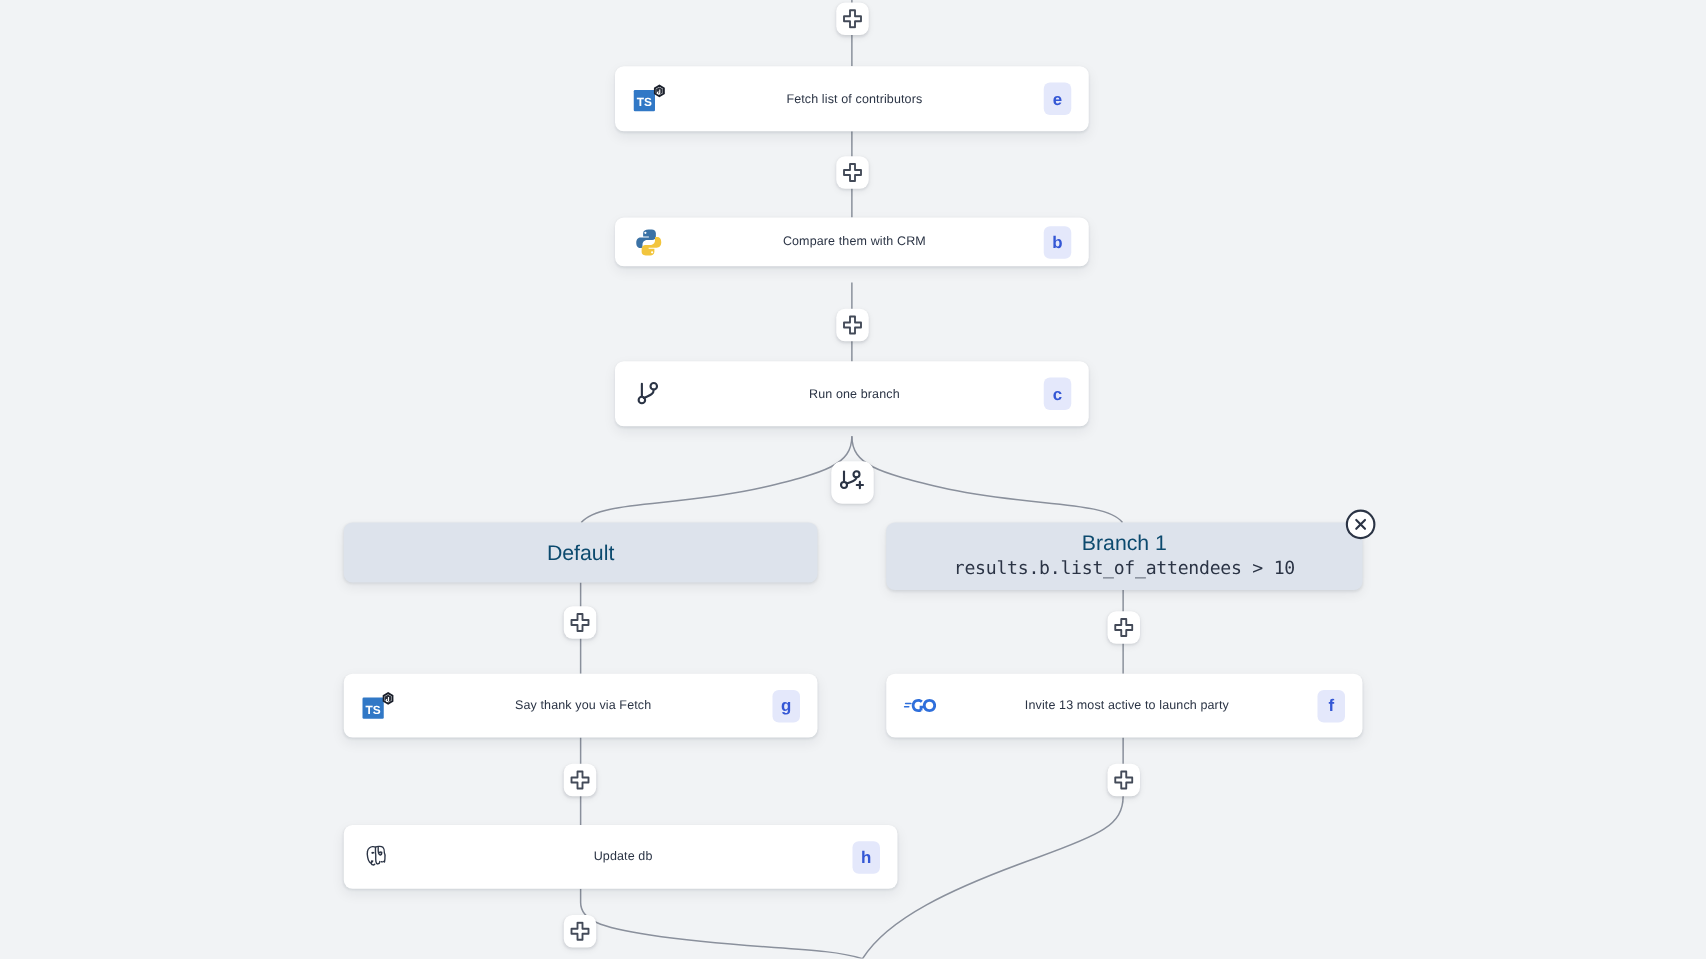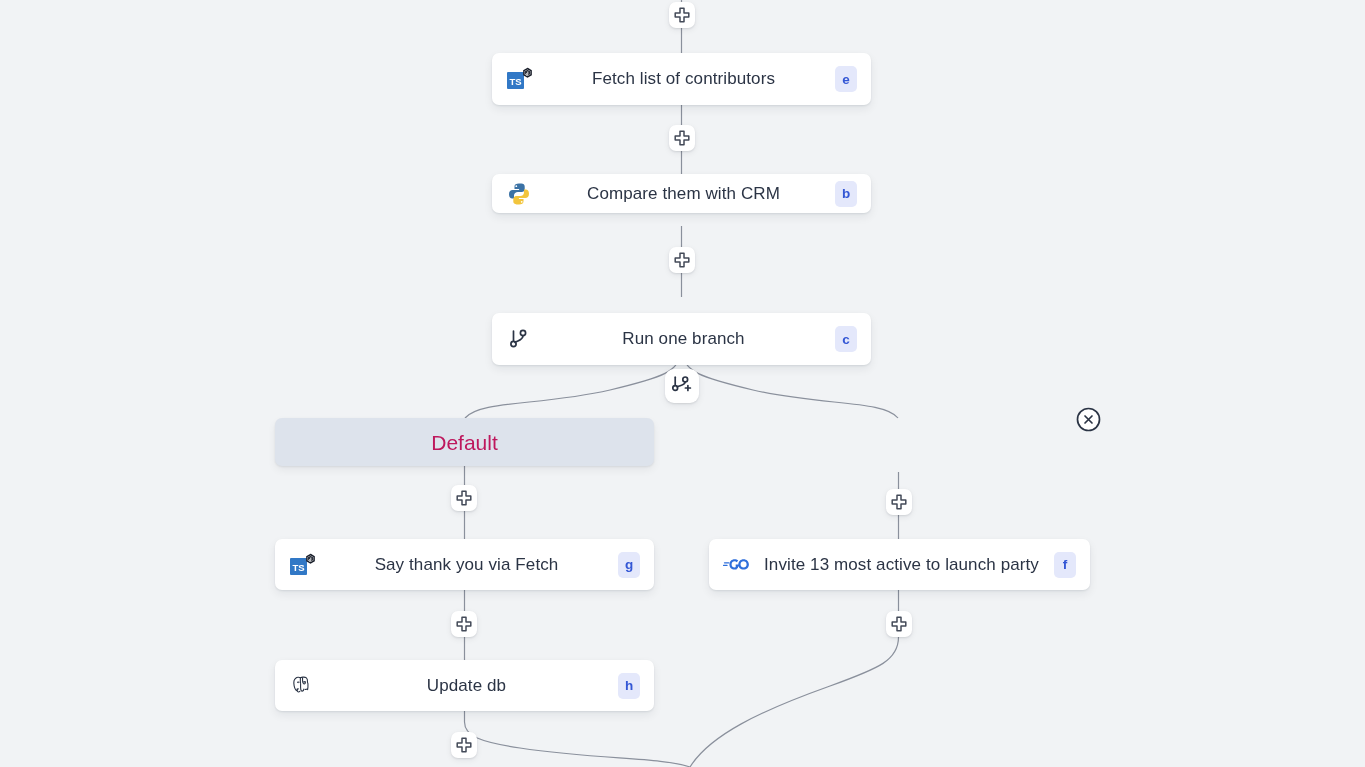"Fetch list of contributors" .node-title { font-size: 17px -> 10px }
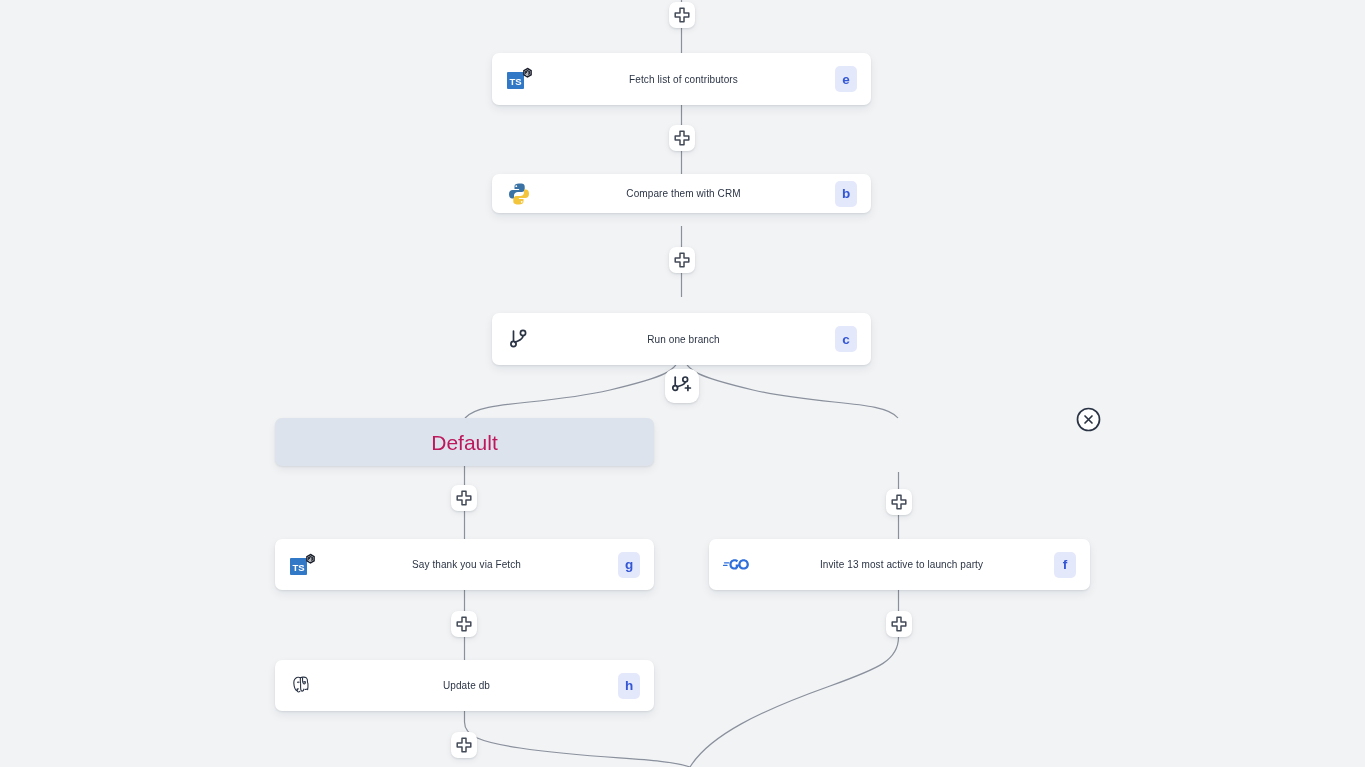"Run one branch" div.node { top: 313px -> 289px }
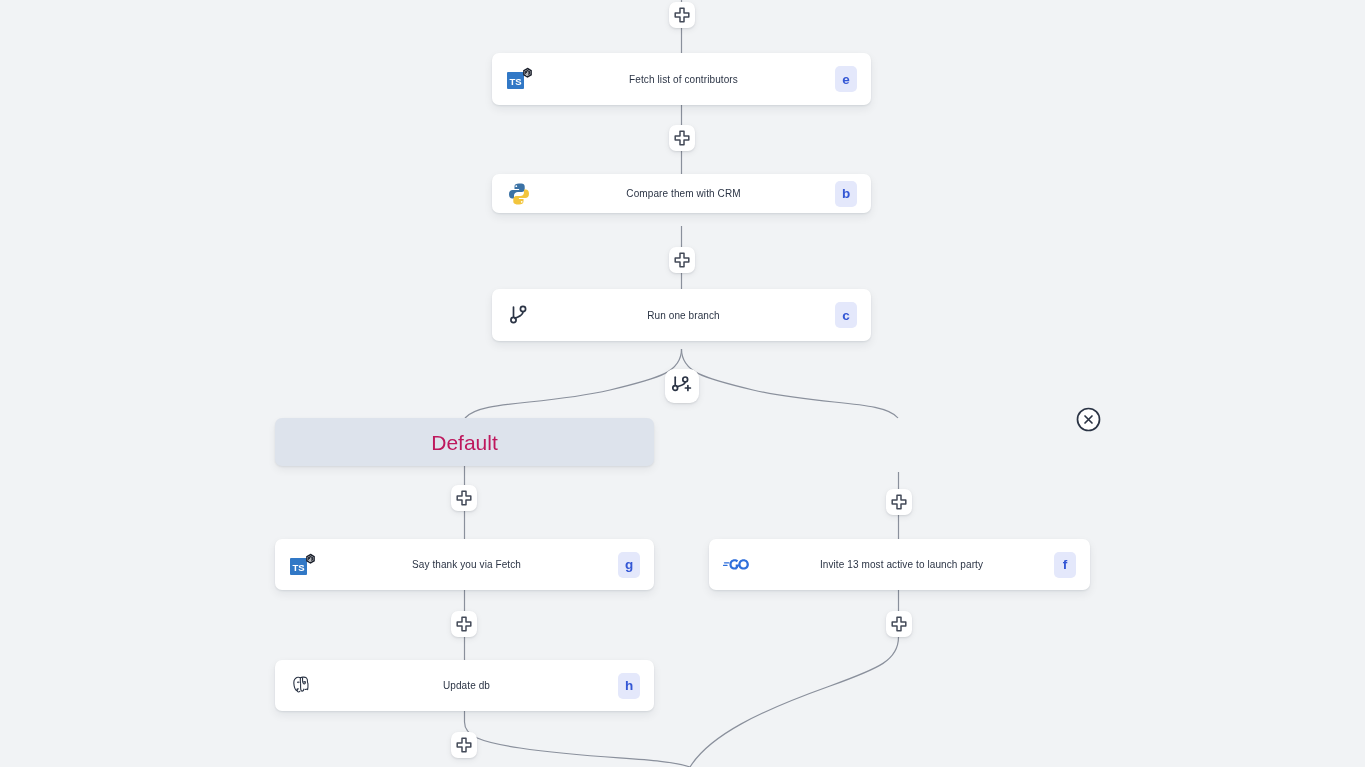"Default" .branch-name { color: #be185d -> #0c4a6e; font-size: 21px -> 17px }
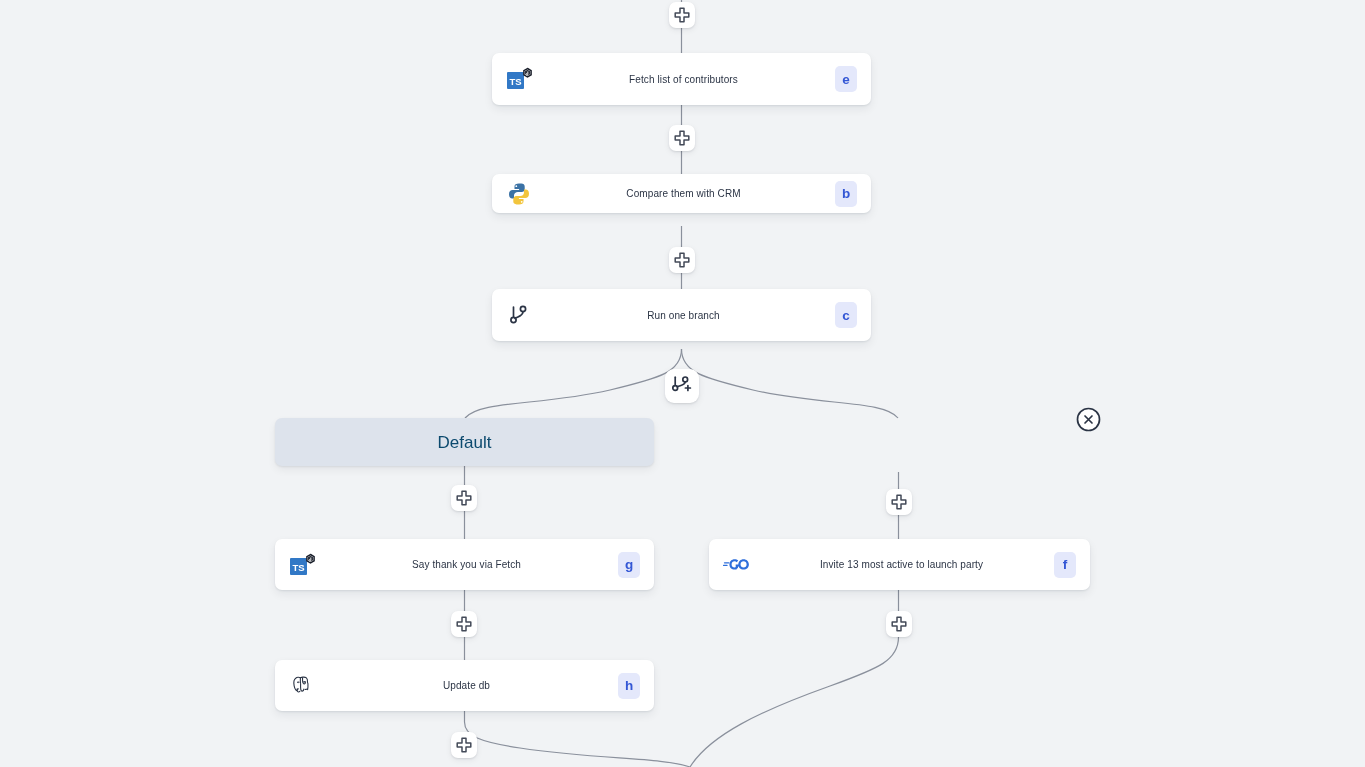"Branch 1" div.branch-box { html: none -> <div> <span>Branch 1</span> <span>results.b.list_of_attendees &gt; 10</span> </div> }
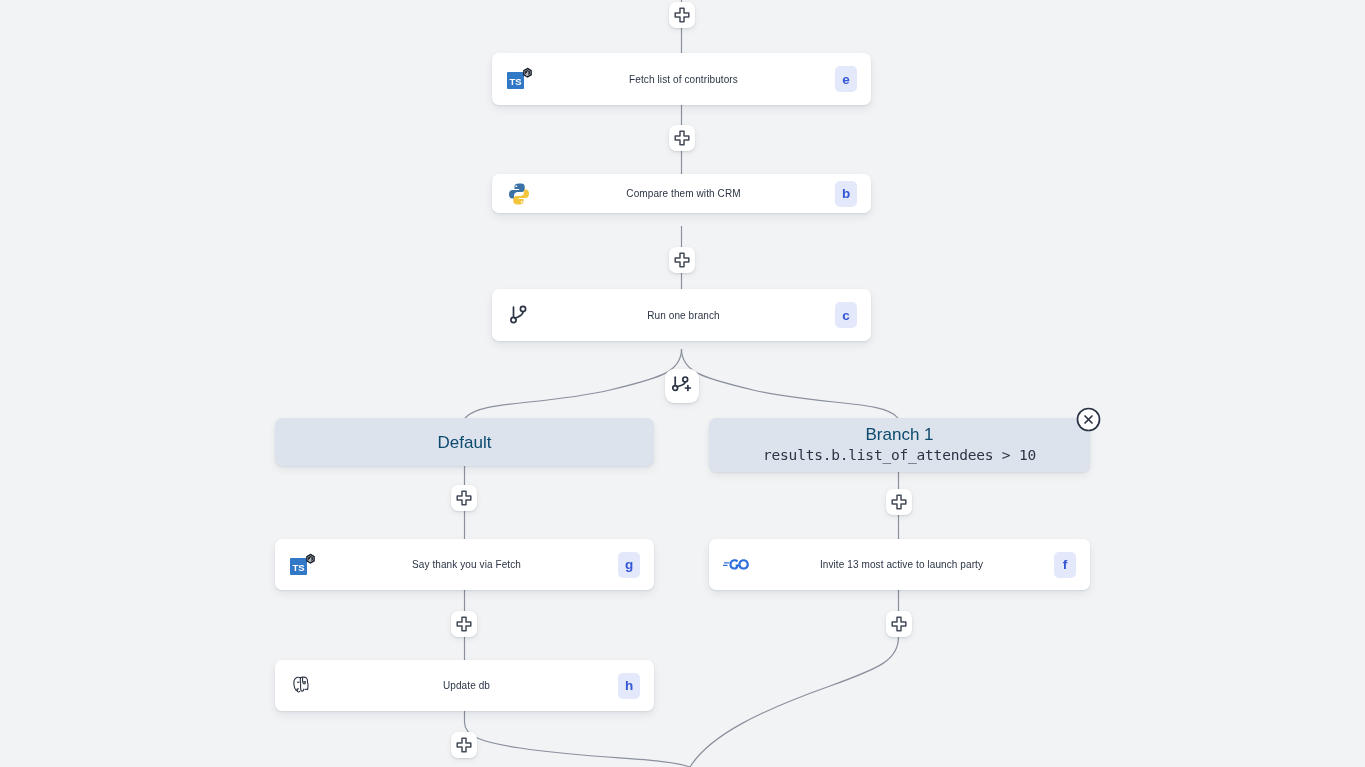"Update db" div.node { width: 379px -> 443px }
